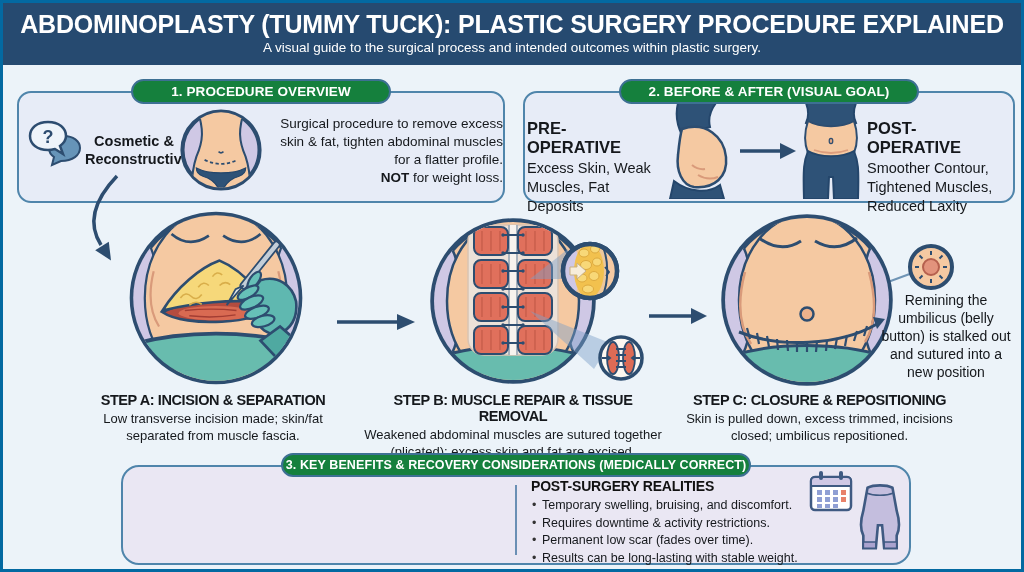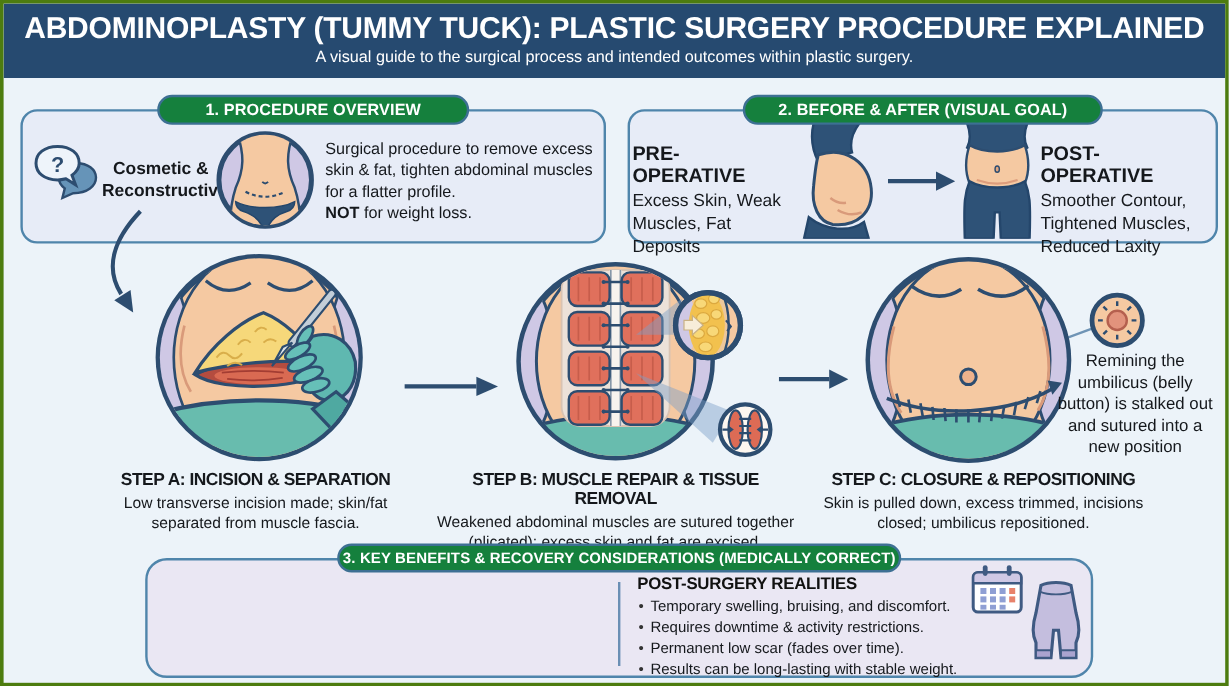"ABDOMINOPLASTY (TUMMY TUCK): PLASTIC" #page { border: 3px solid #4d7c0f -> 3px solid #0369a1 }
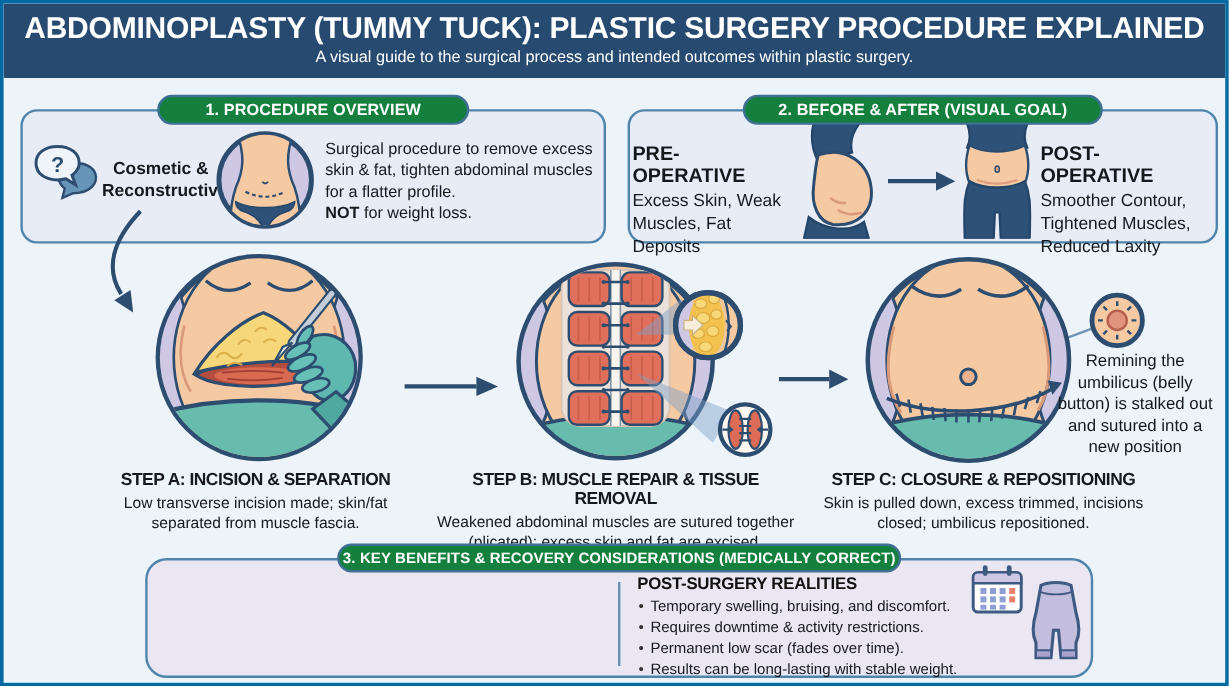"Surgical procedure to remove excess" .ov-desc { text-align: none -> right }
